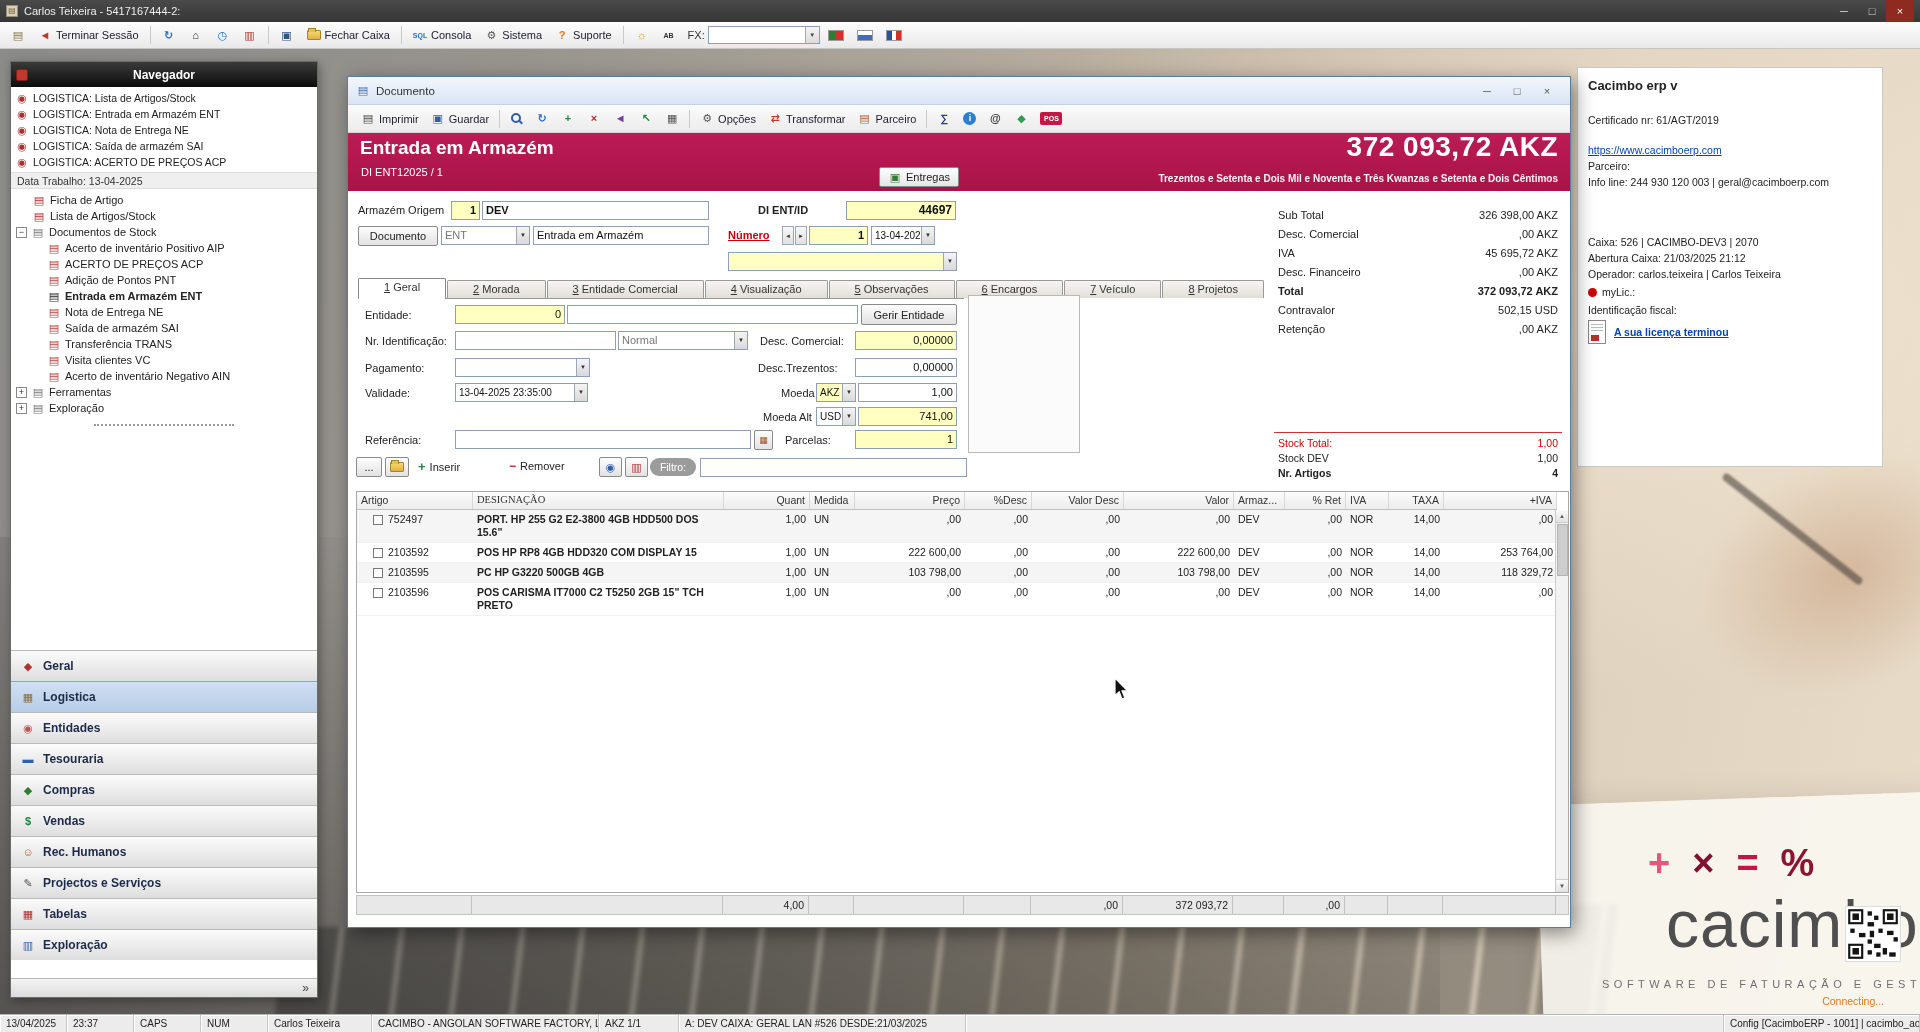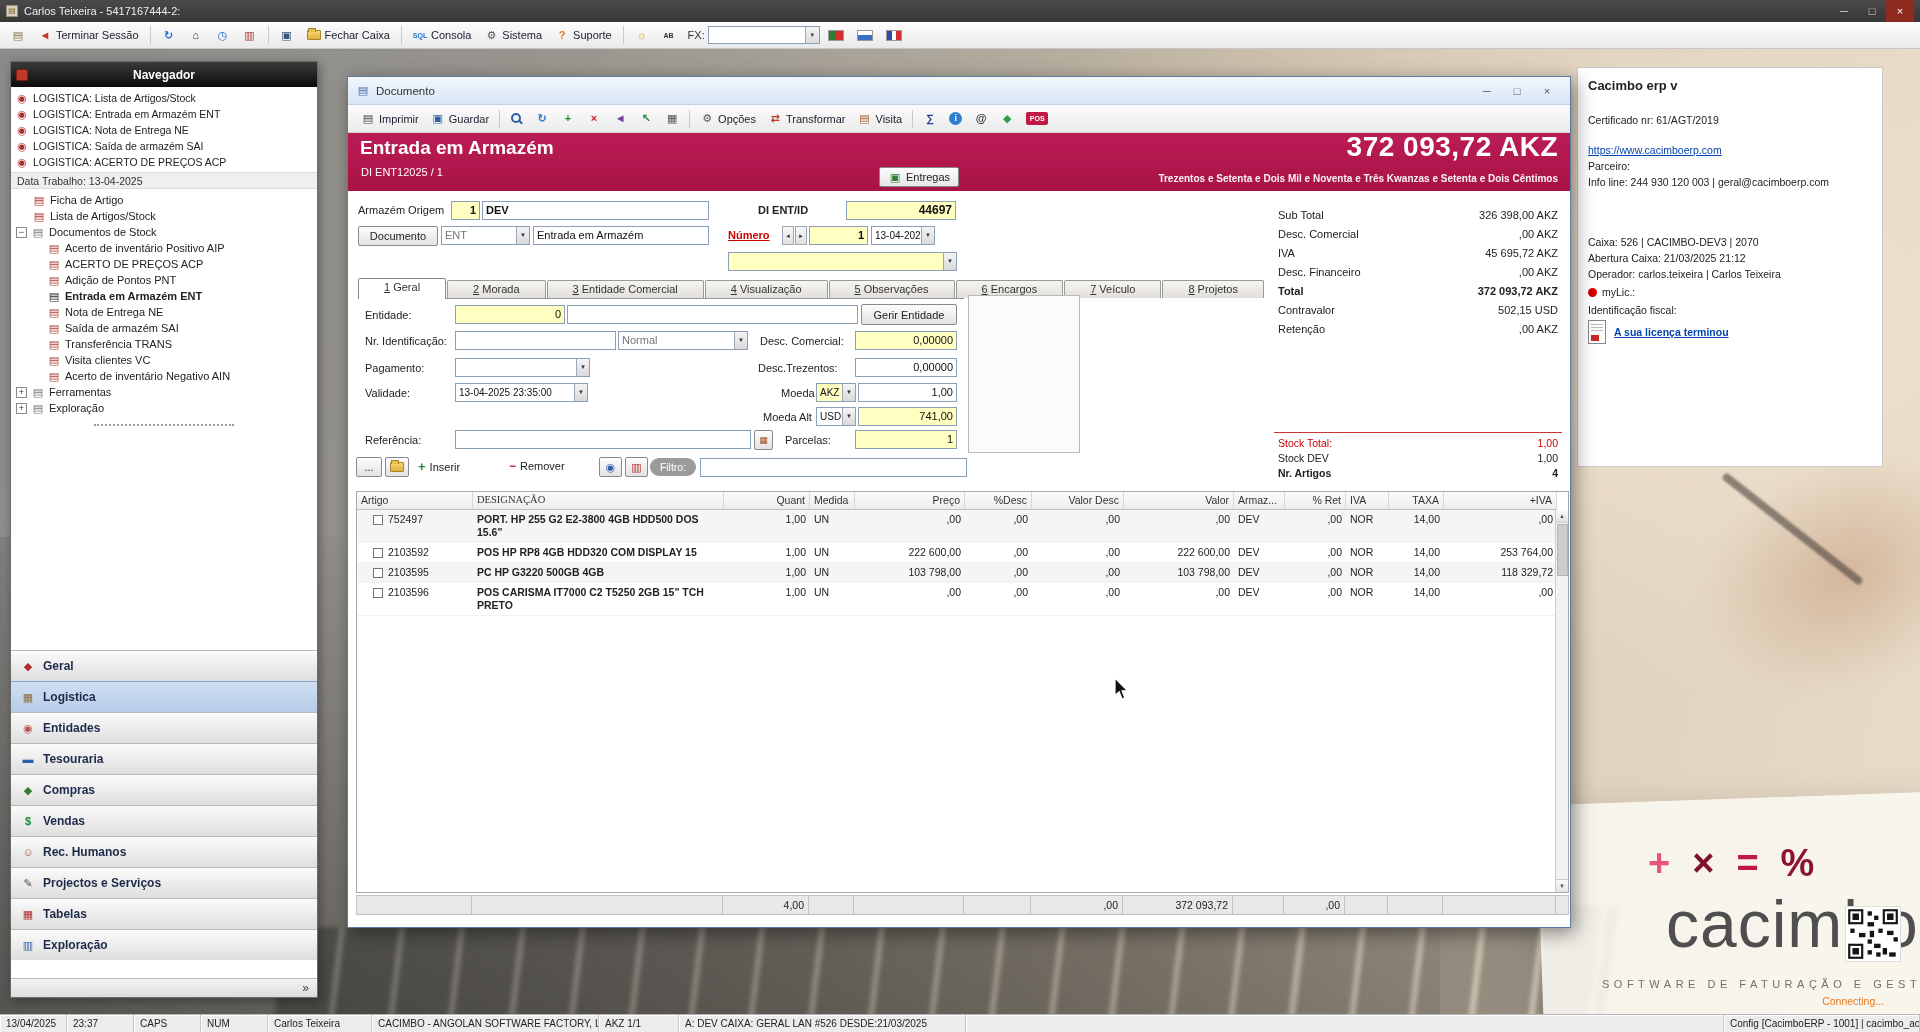"Visita" span { text: Visita -> Parceiro }
